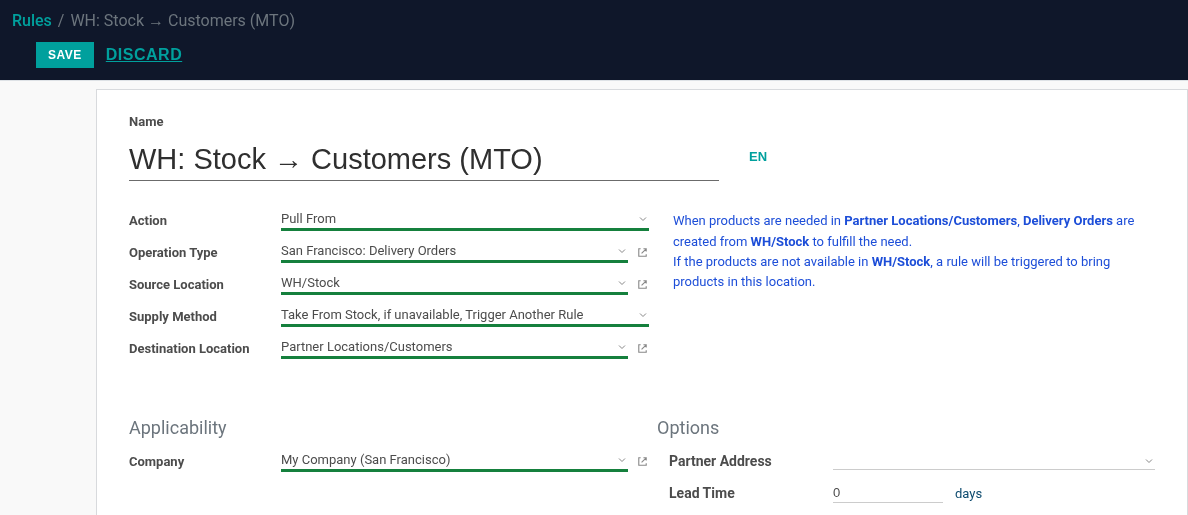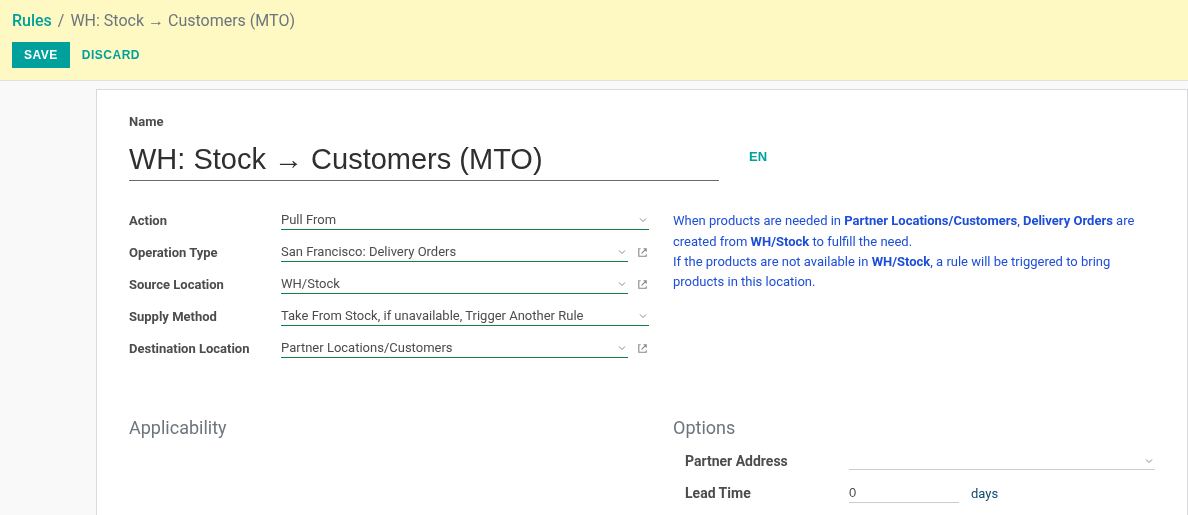"Rules / WH: Stock →" .topbar { background: #fef9c3 -> #0f172a }
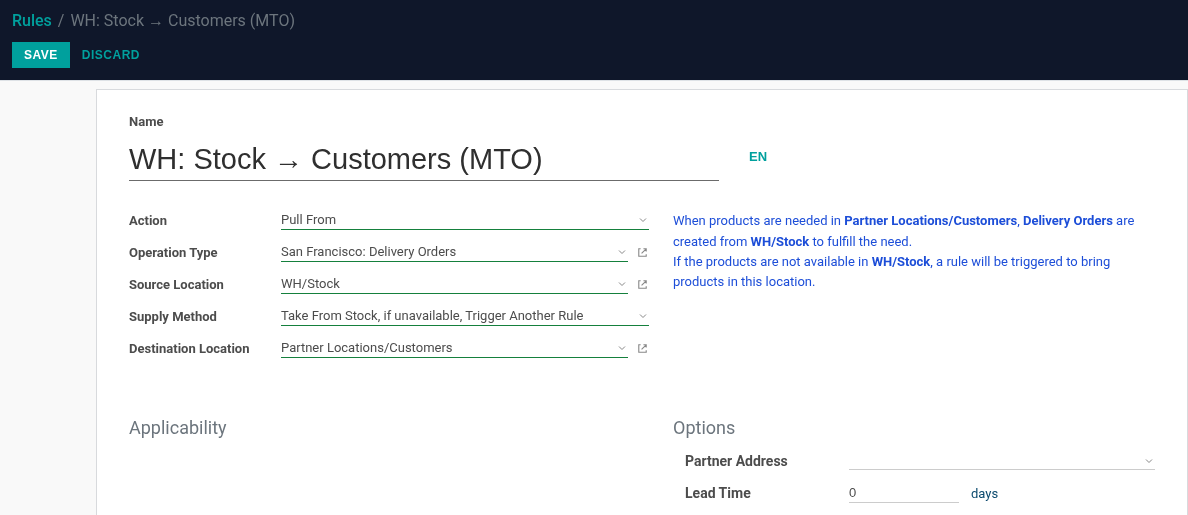"SAVE" .btn-save { margin-left: none -> 24px }
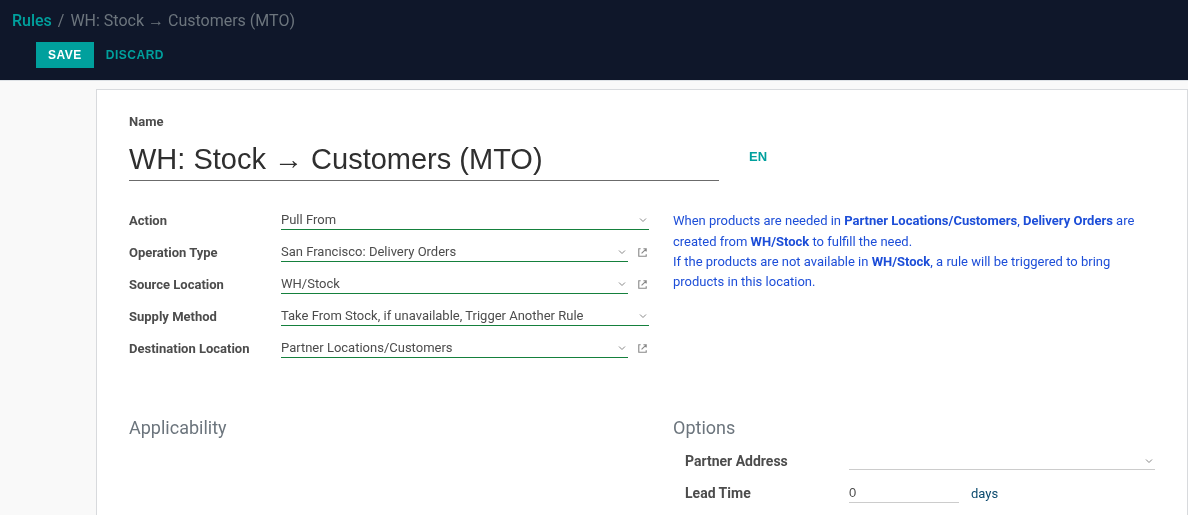"DISCARD" .btn-discard { font-size: 12px -> 16px; text-decoration: none -> underline }
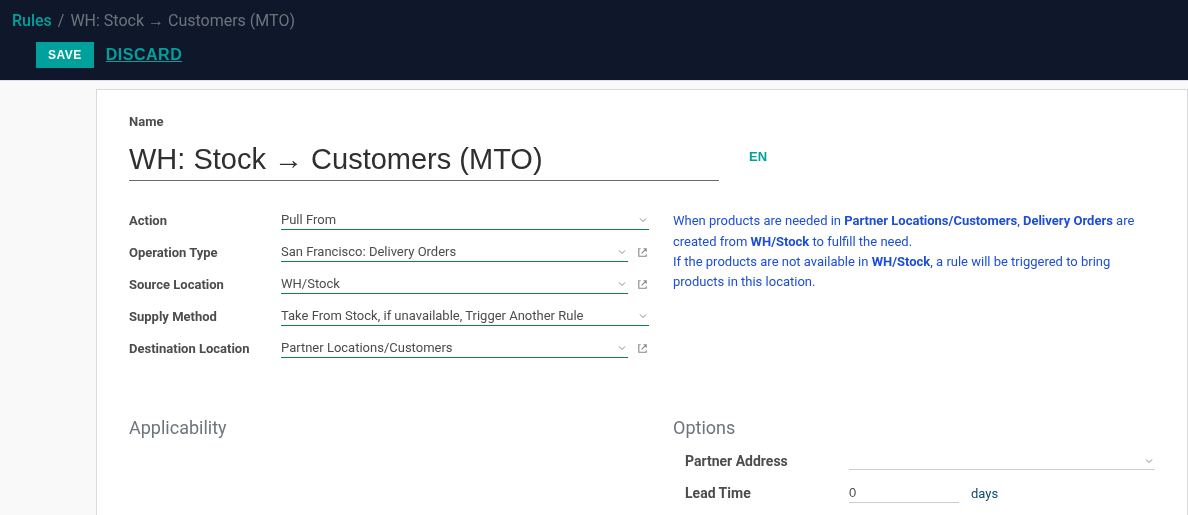"Pull From" .field-input { border-bottom: 1px solid #15803d -> 3px solid #15803d }
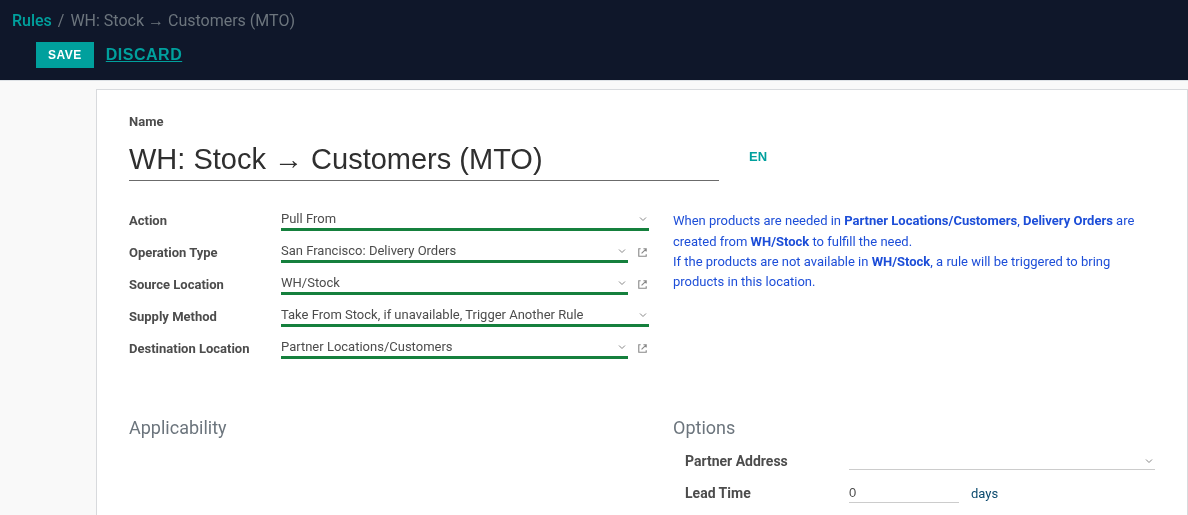"Applicability" .section-row { gap: 24px -> 8px }
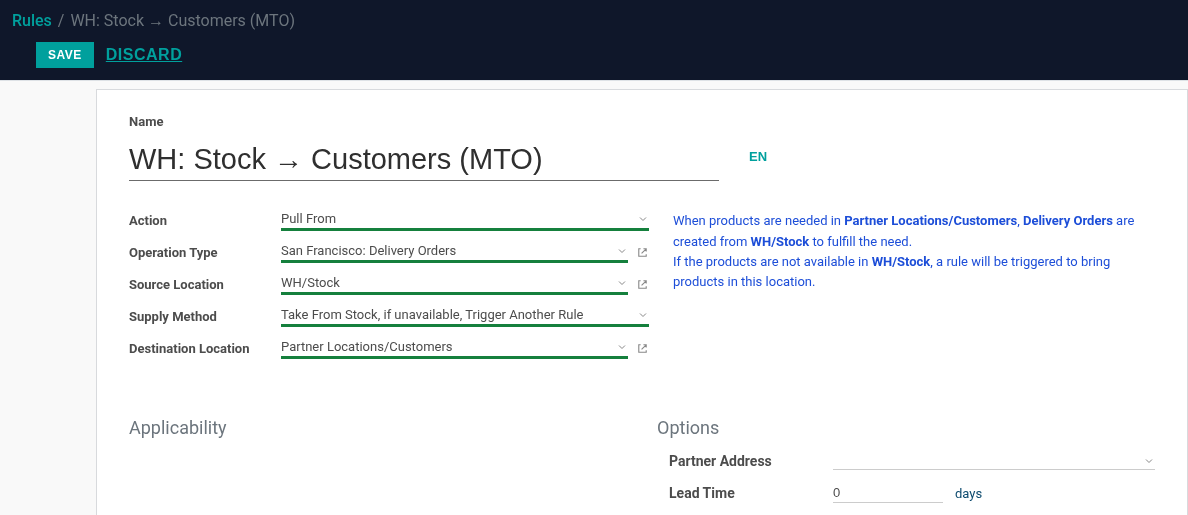"Company" div.form-row { html: none -> <div> <div>Company</div> <div> <div> <span>My Company (San Francisco)</span> <span> <svg> <path></path> </svg> </span> </div> <span> <svg> <path></path> </svg> </span> </div> </div> }
